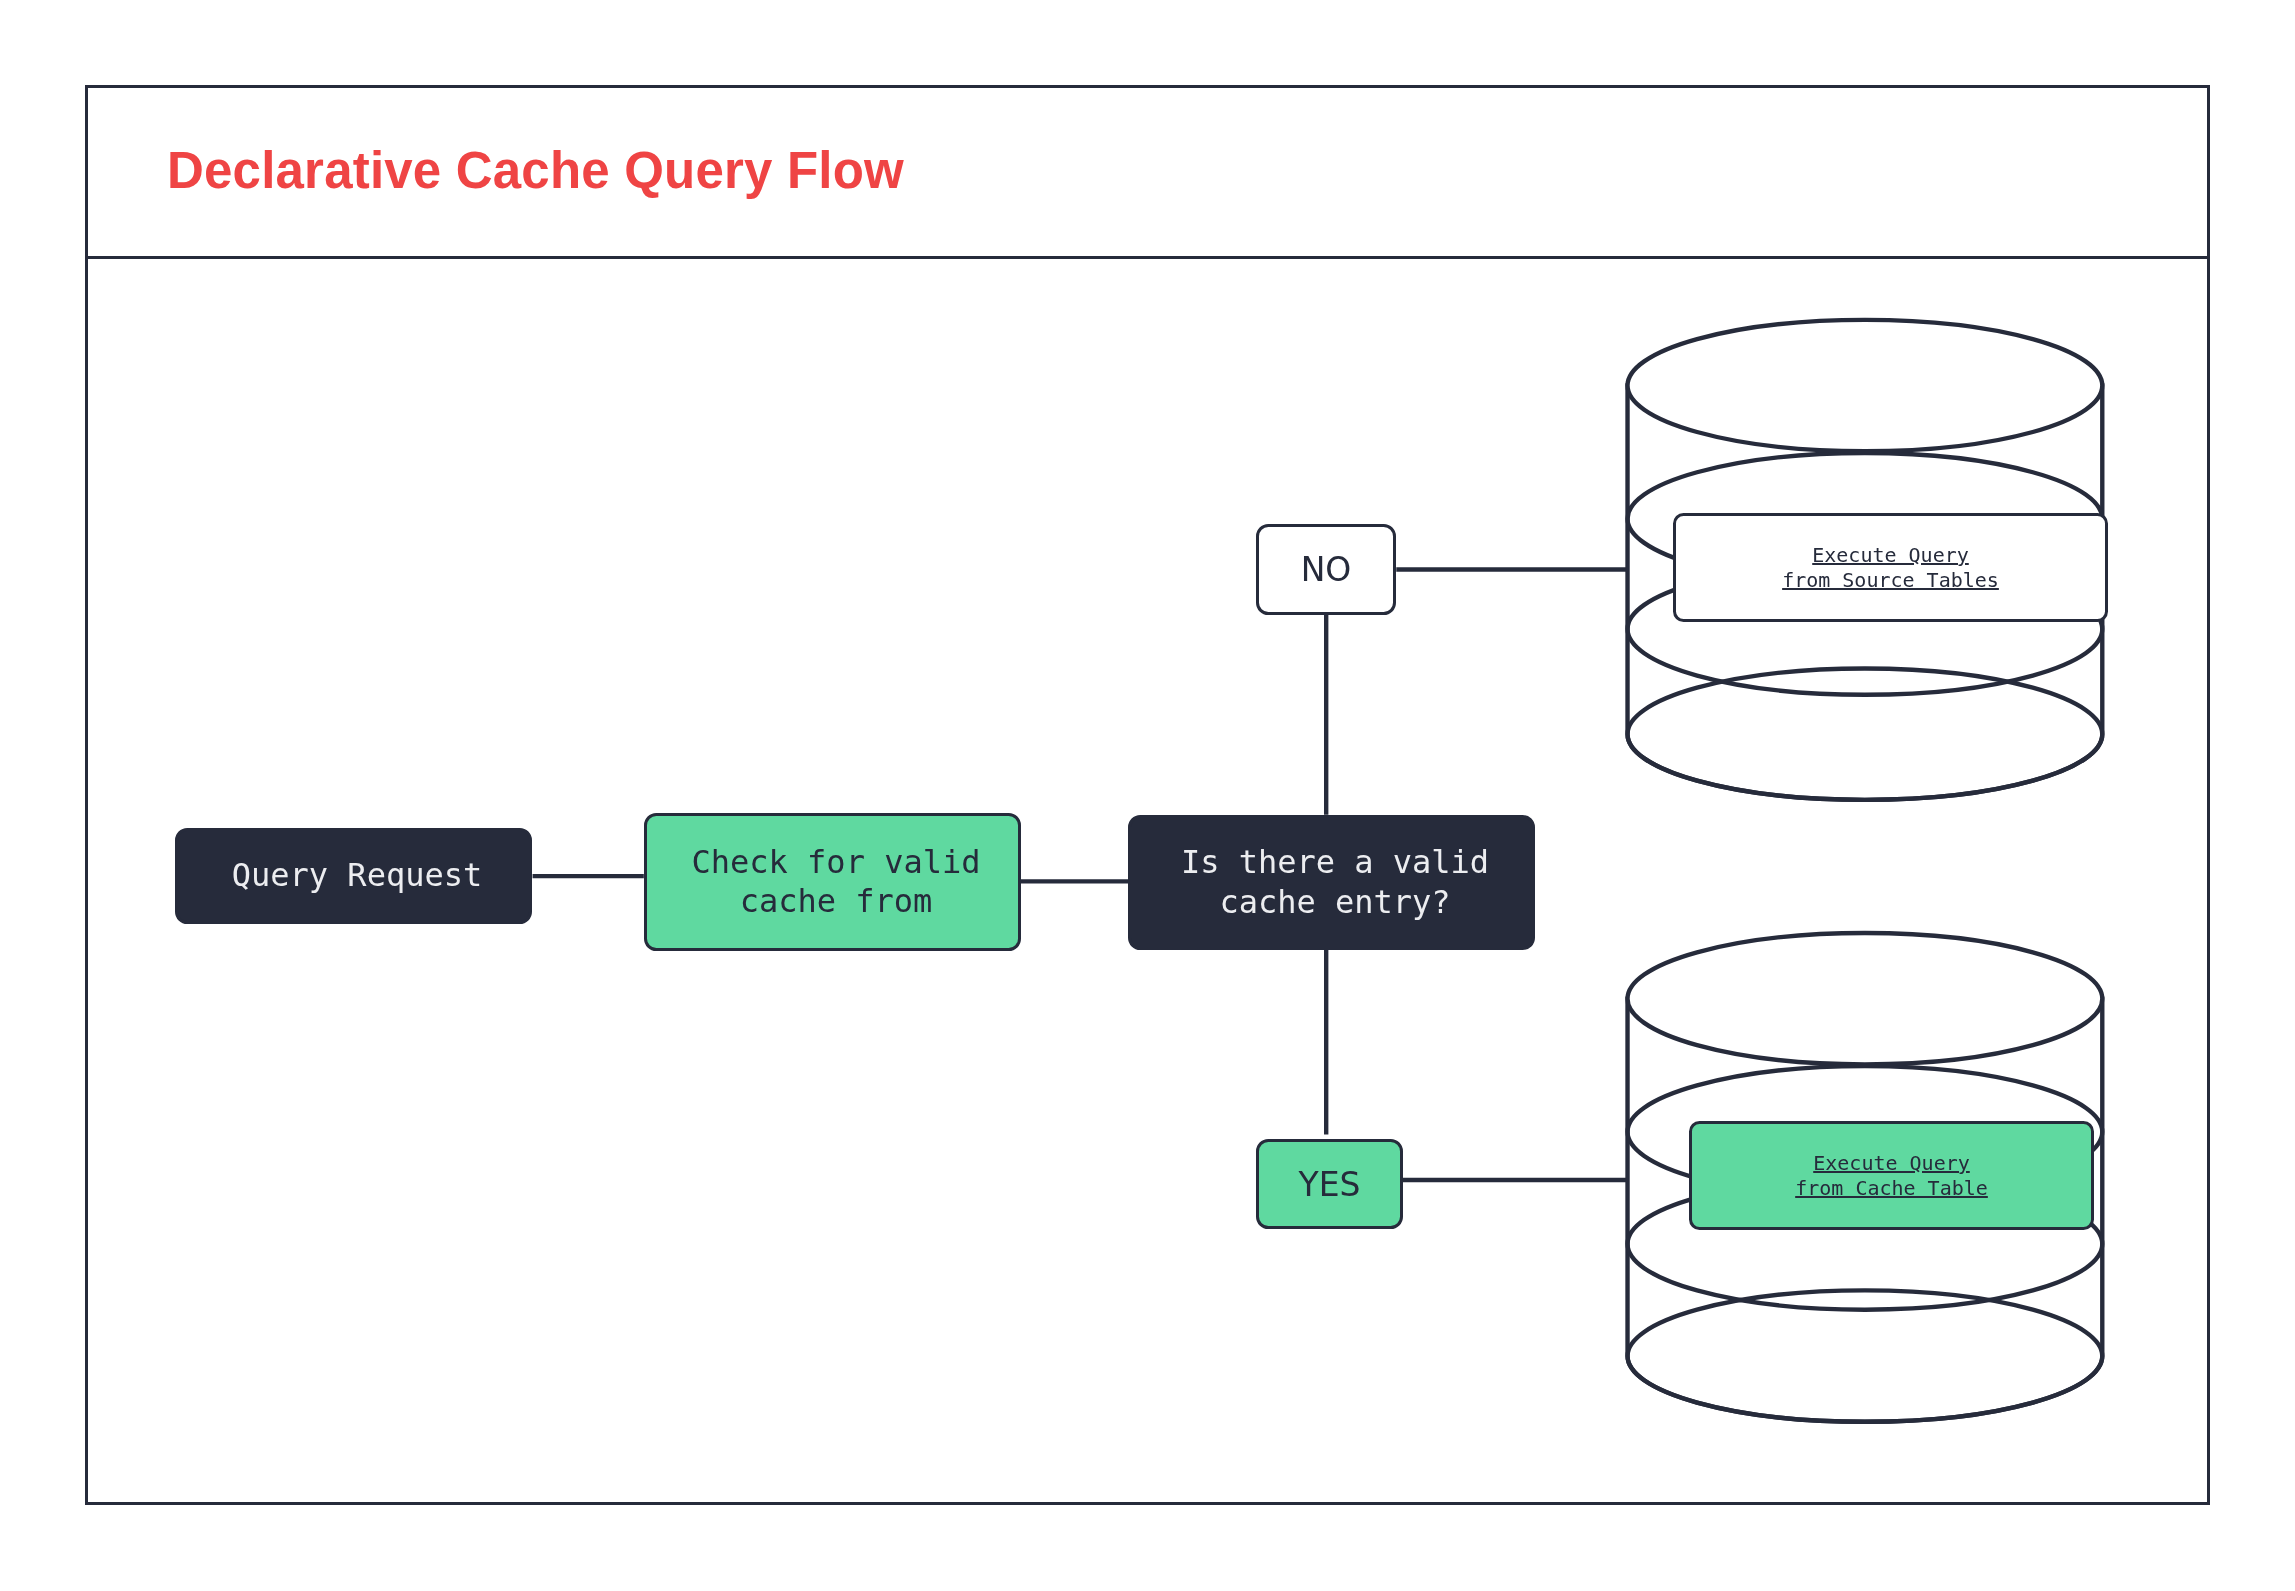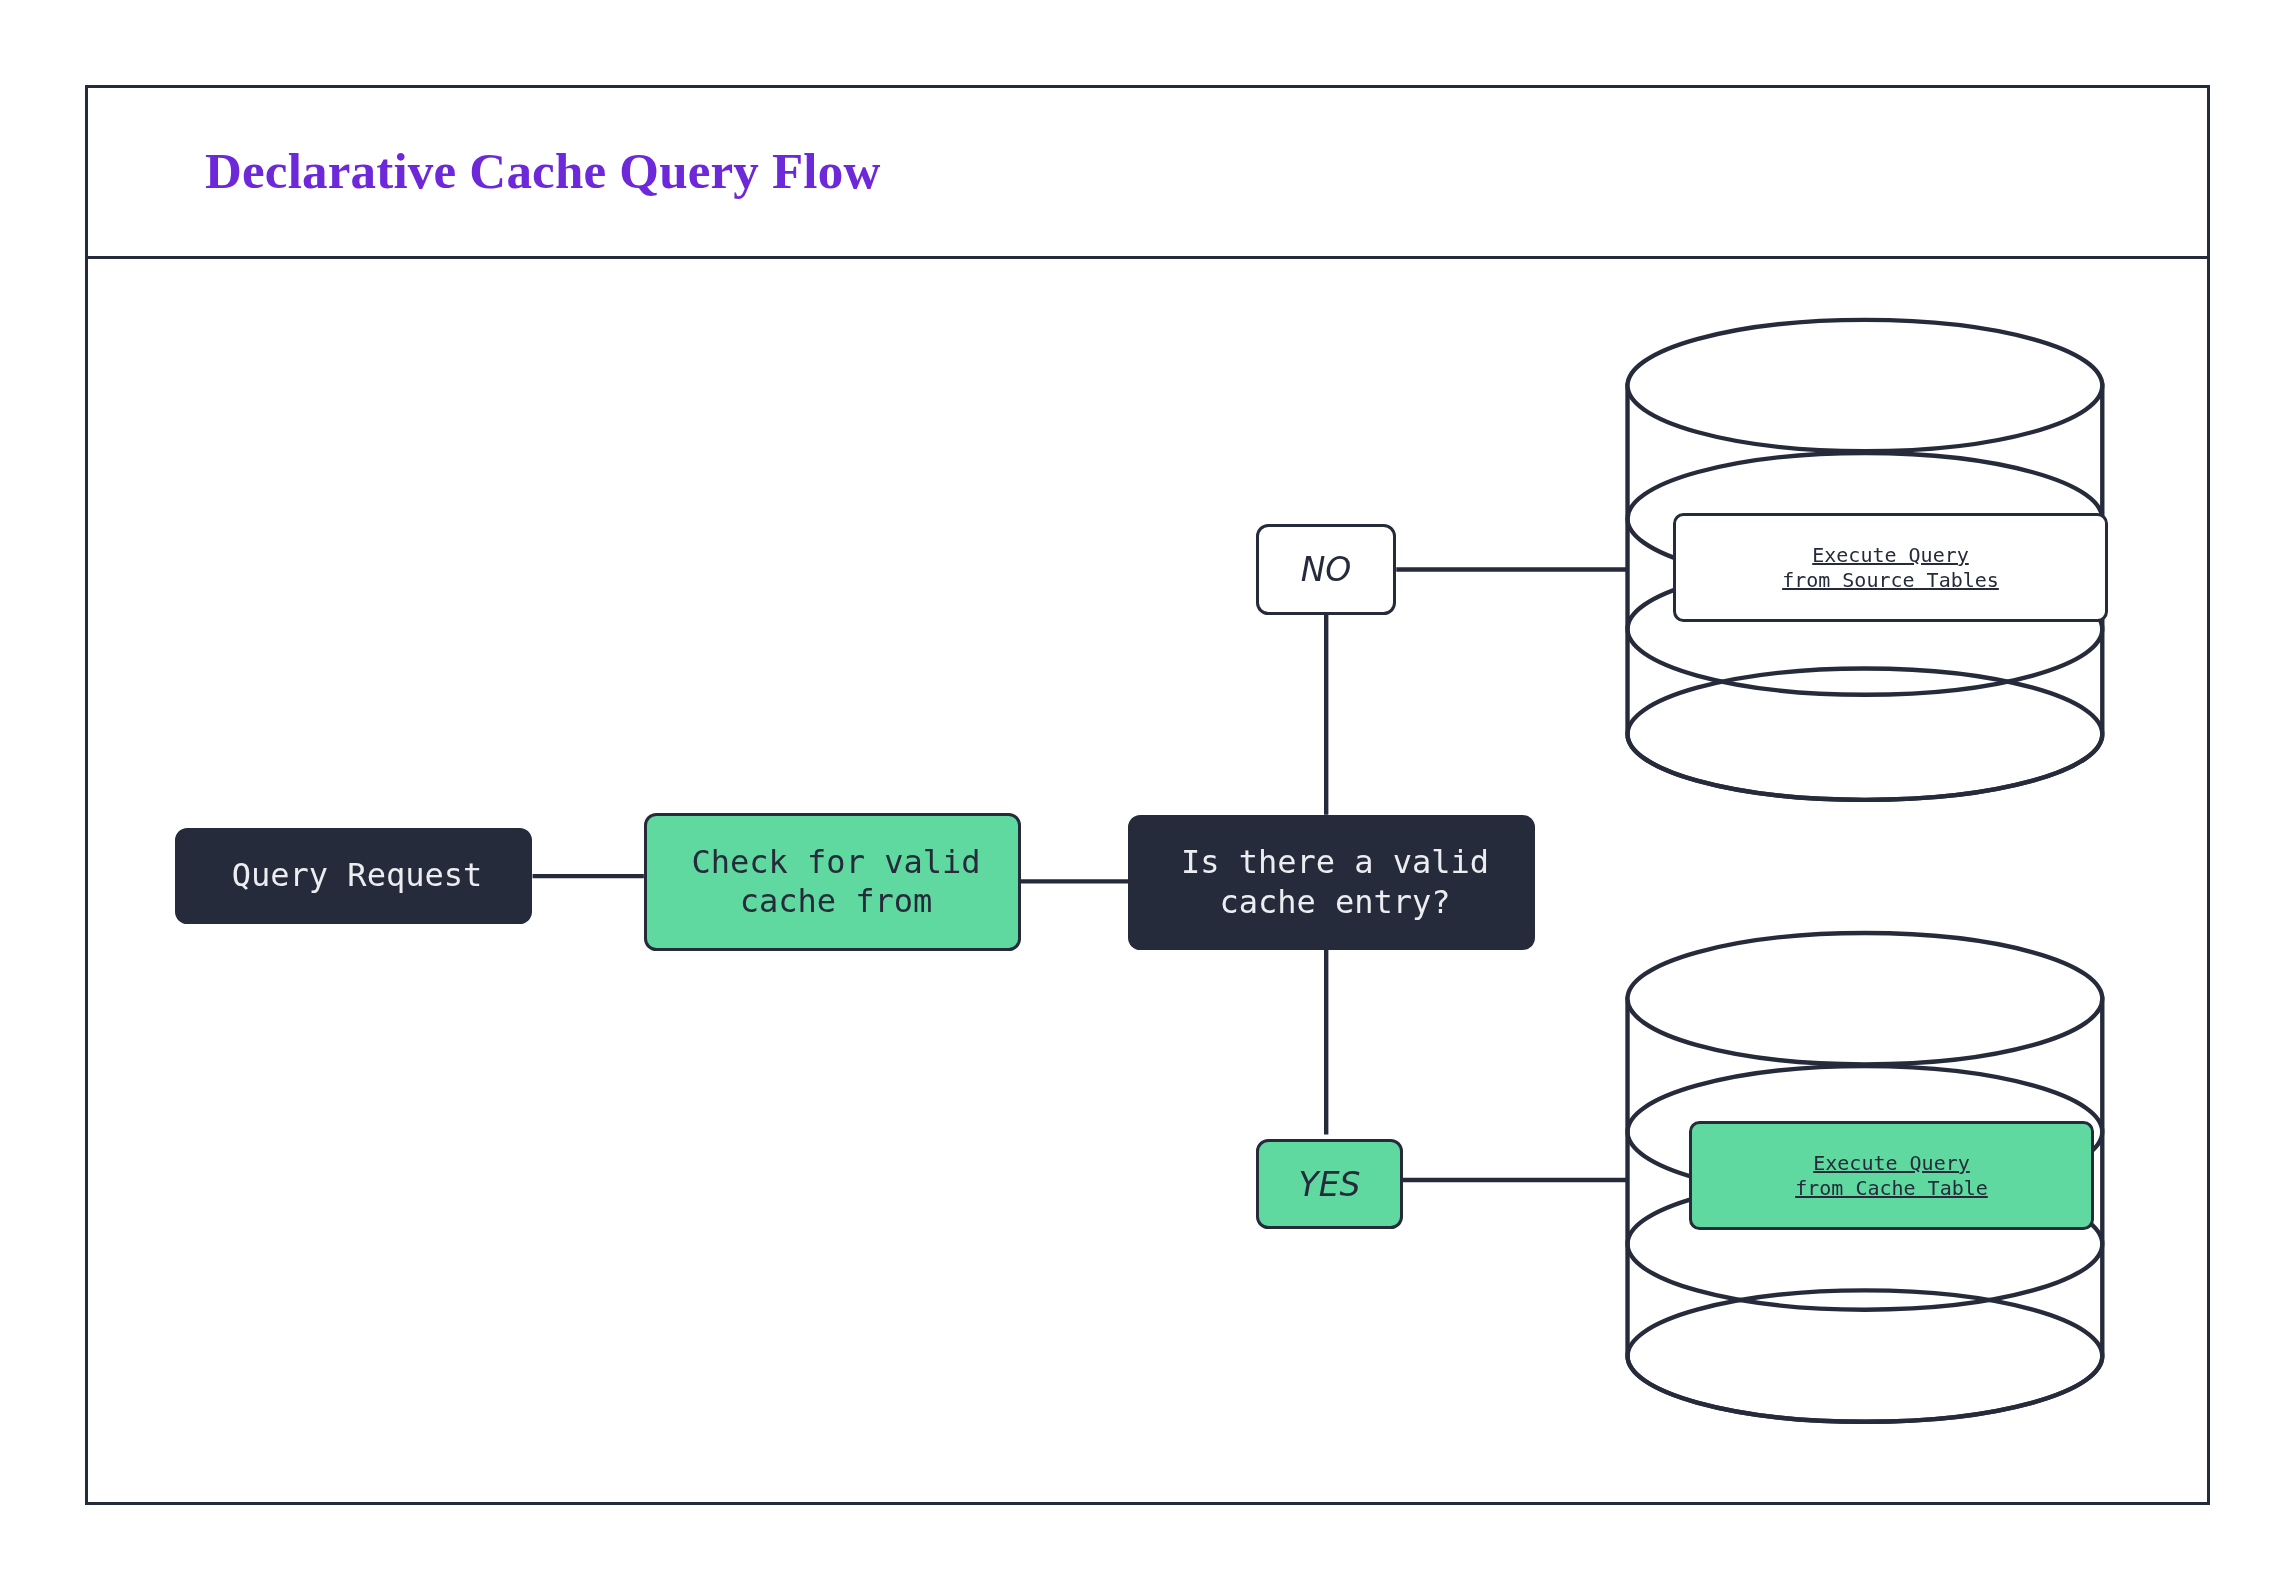"Declarative Cache Query Flow" .title-text { color: #6d28d9 -> #ef4444; font-family: Liberation Serif, serif -> Liberation Sans, sans-serif; margin-left: 120px -> 82px }
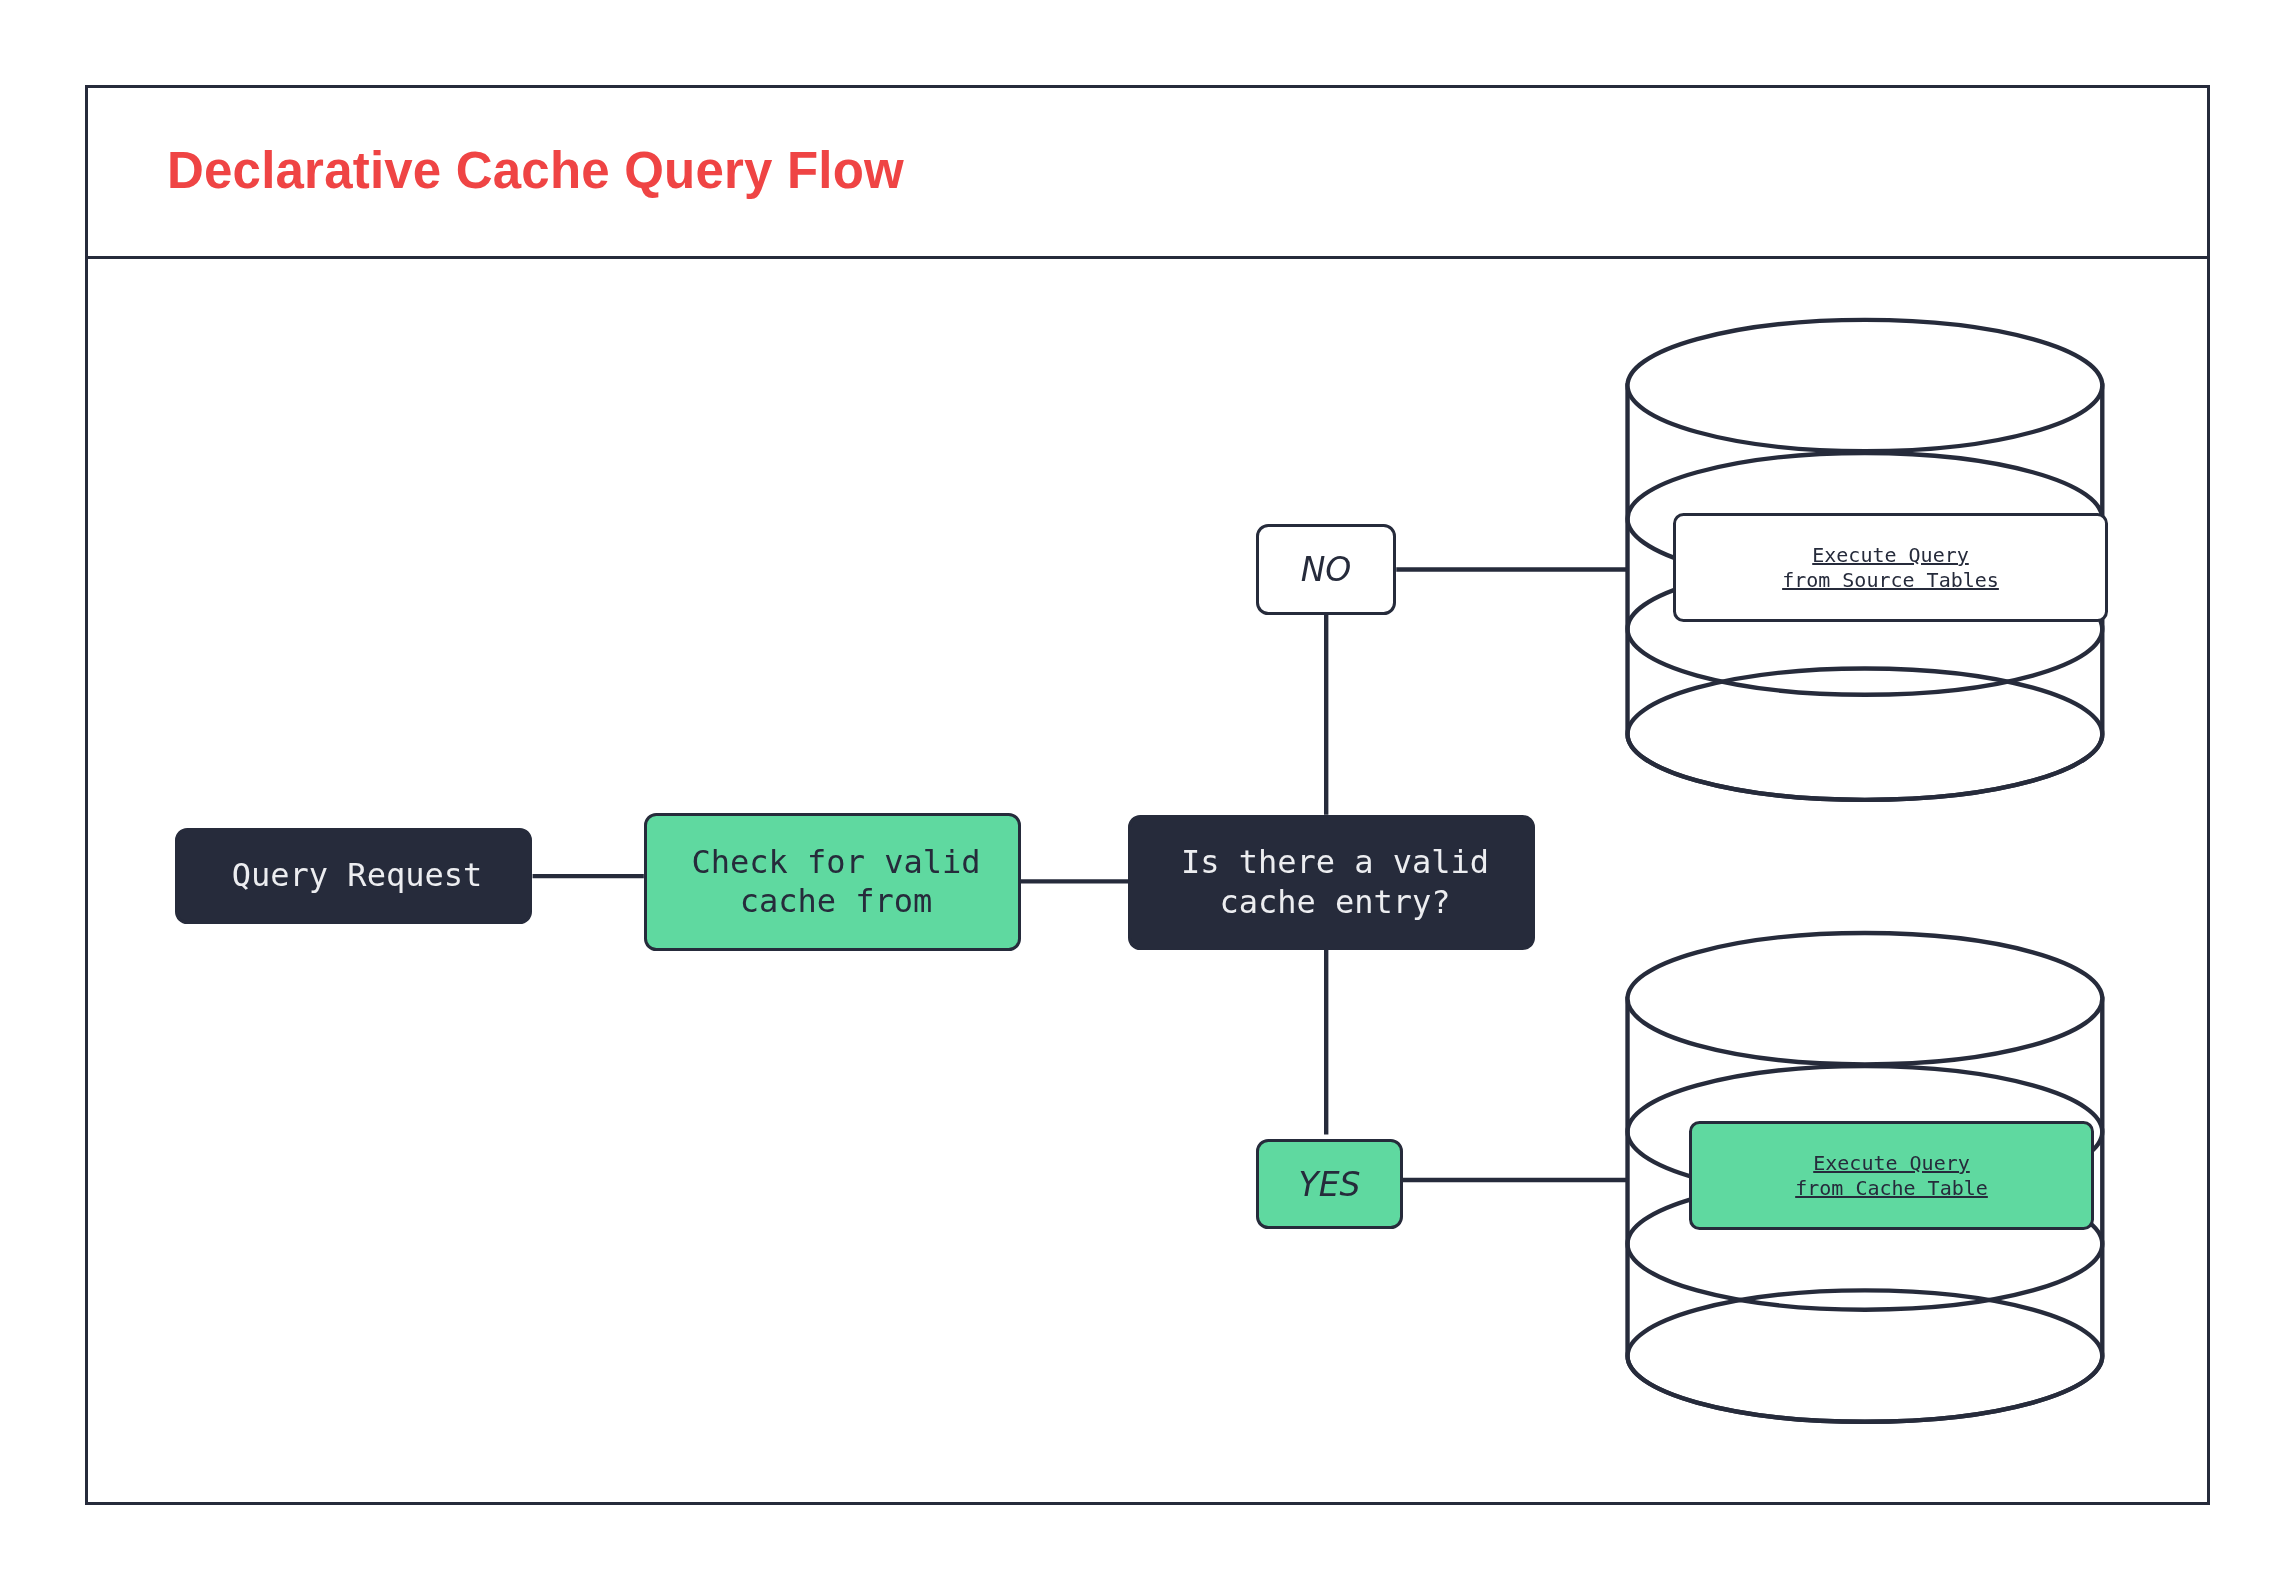"NO" .edge-label { font-style: italic -> none }
